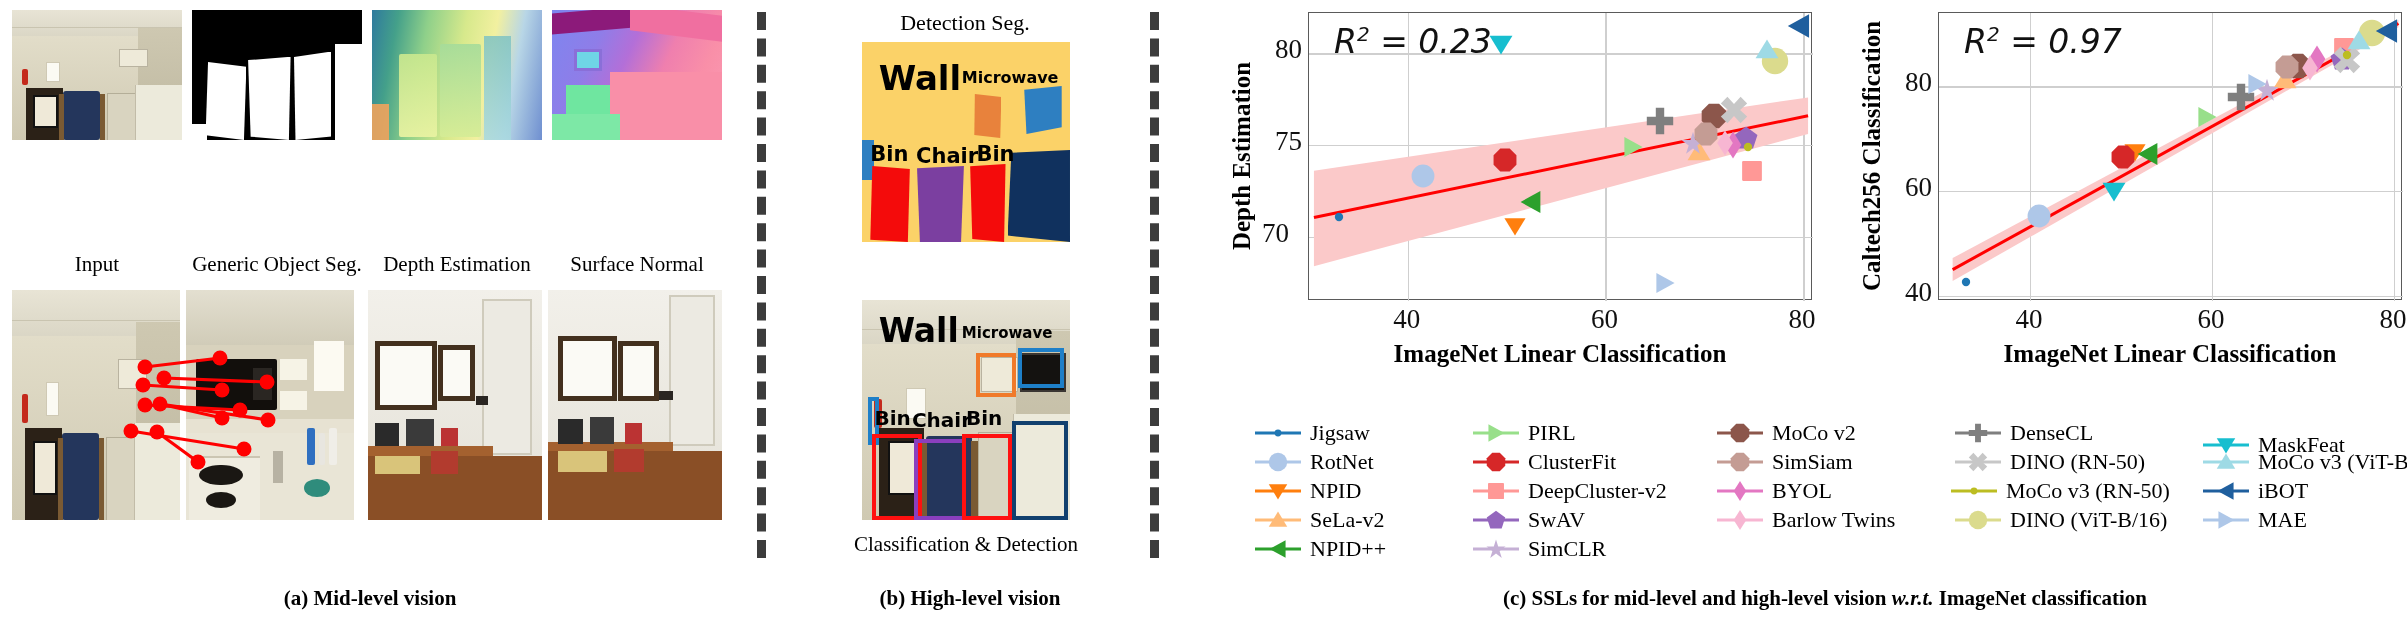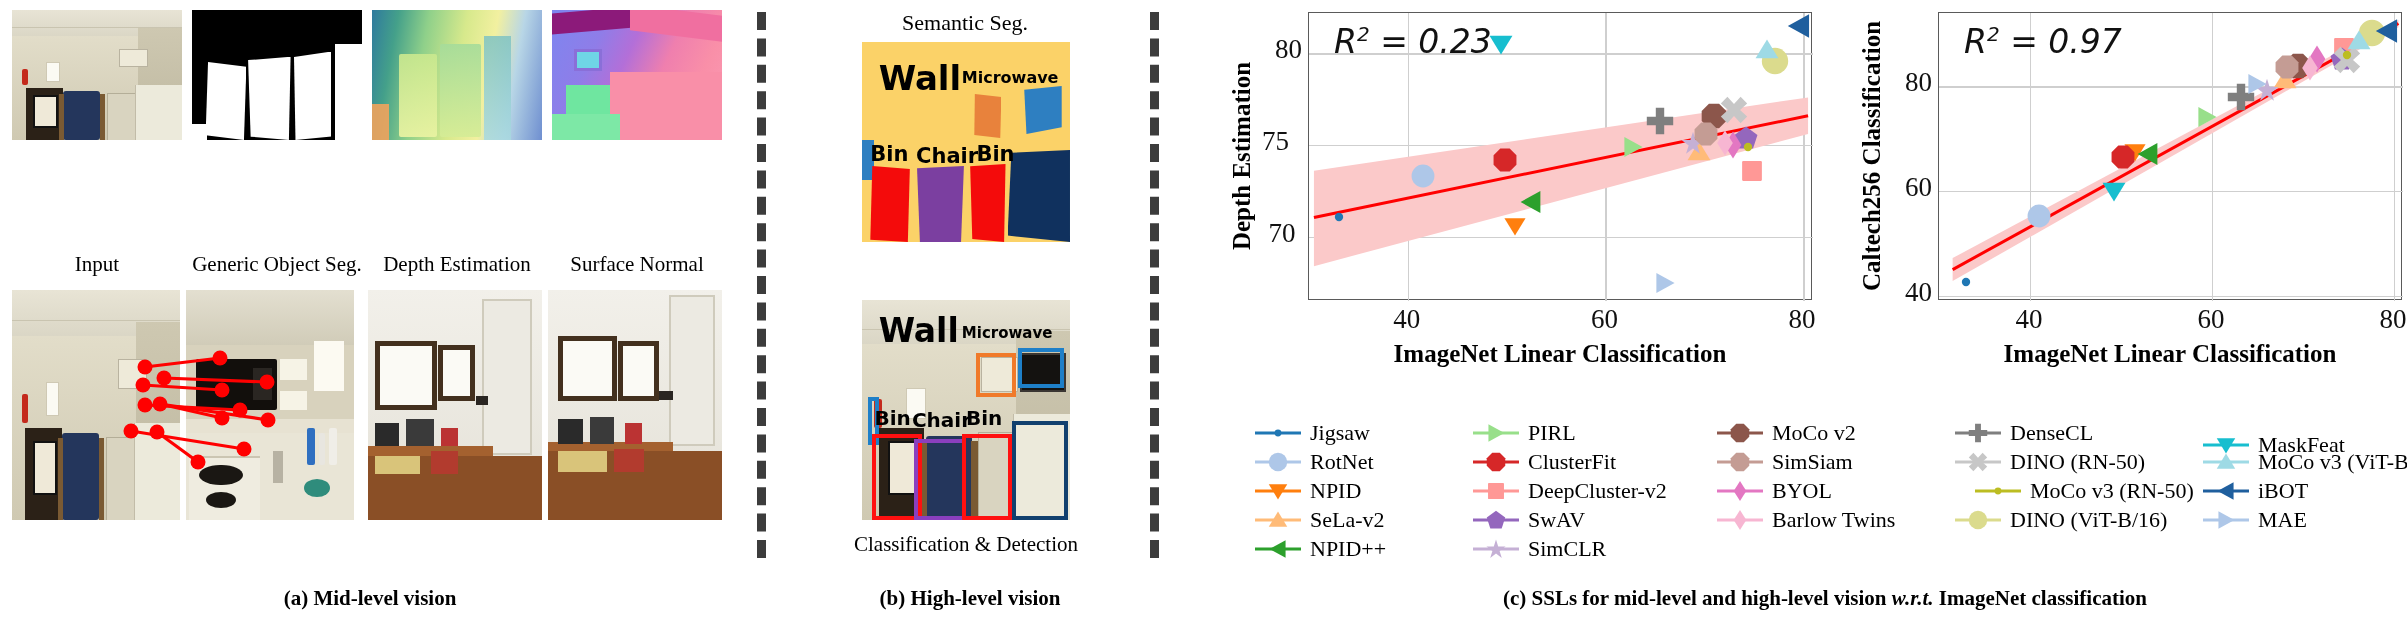"Semantic Seg." div.cap { text: Semantic -> Detection }
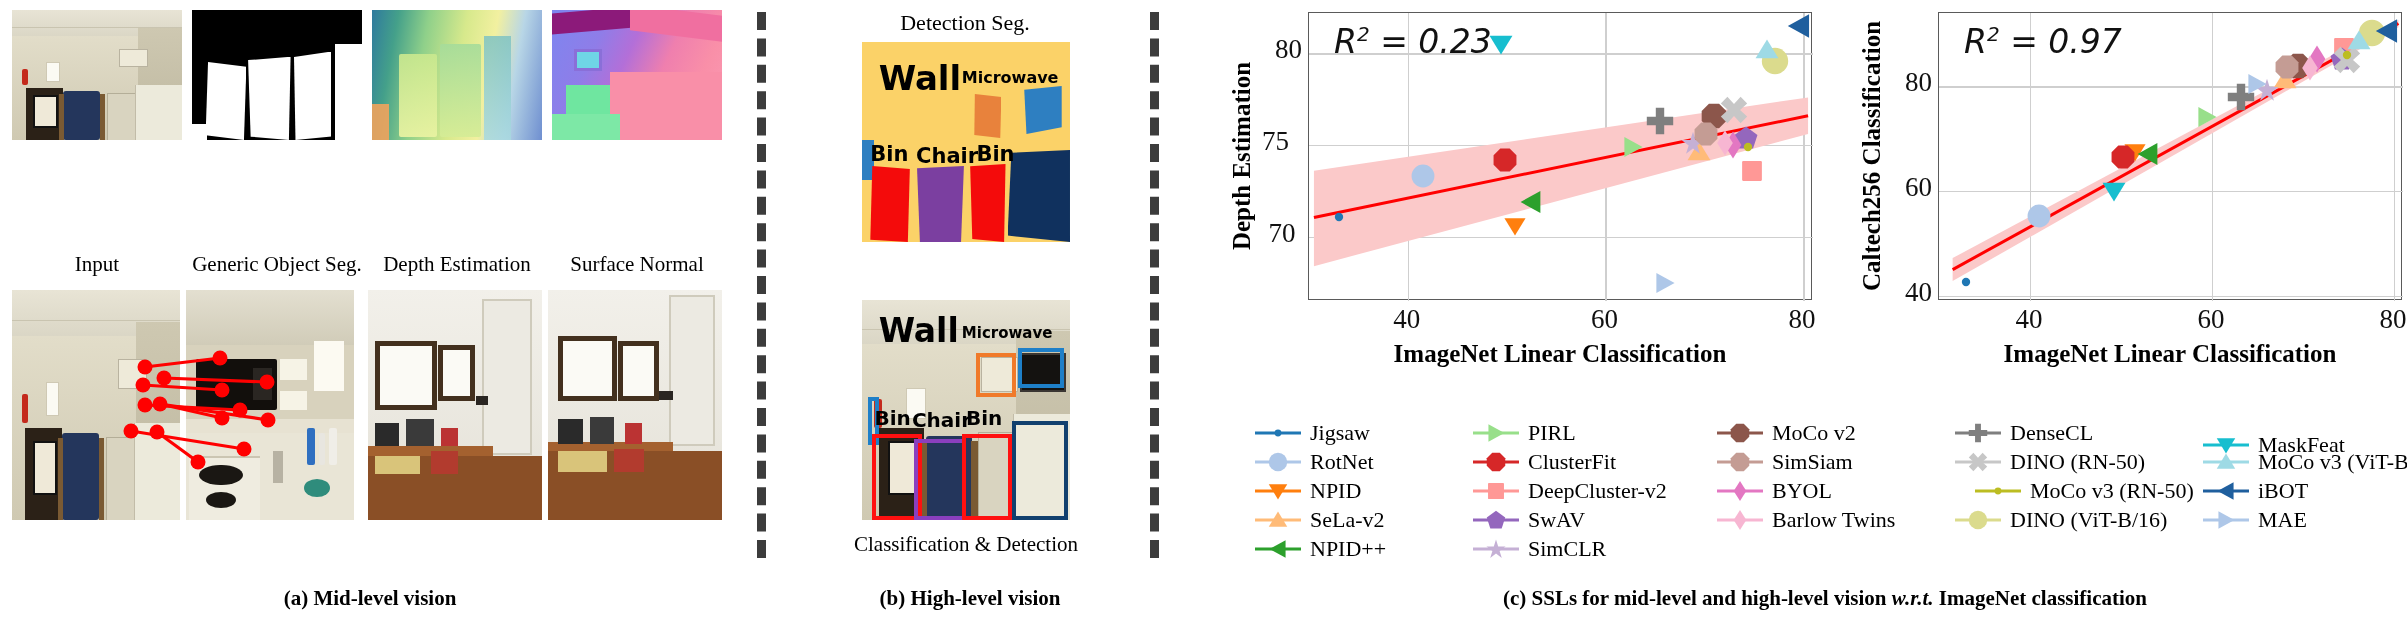"75" div.ticklab { text-align: left -> right }
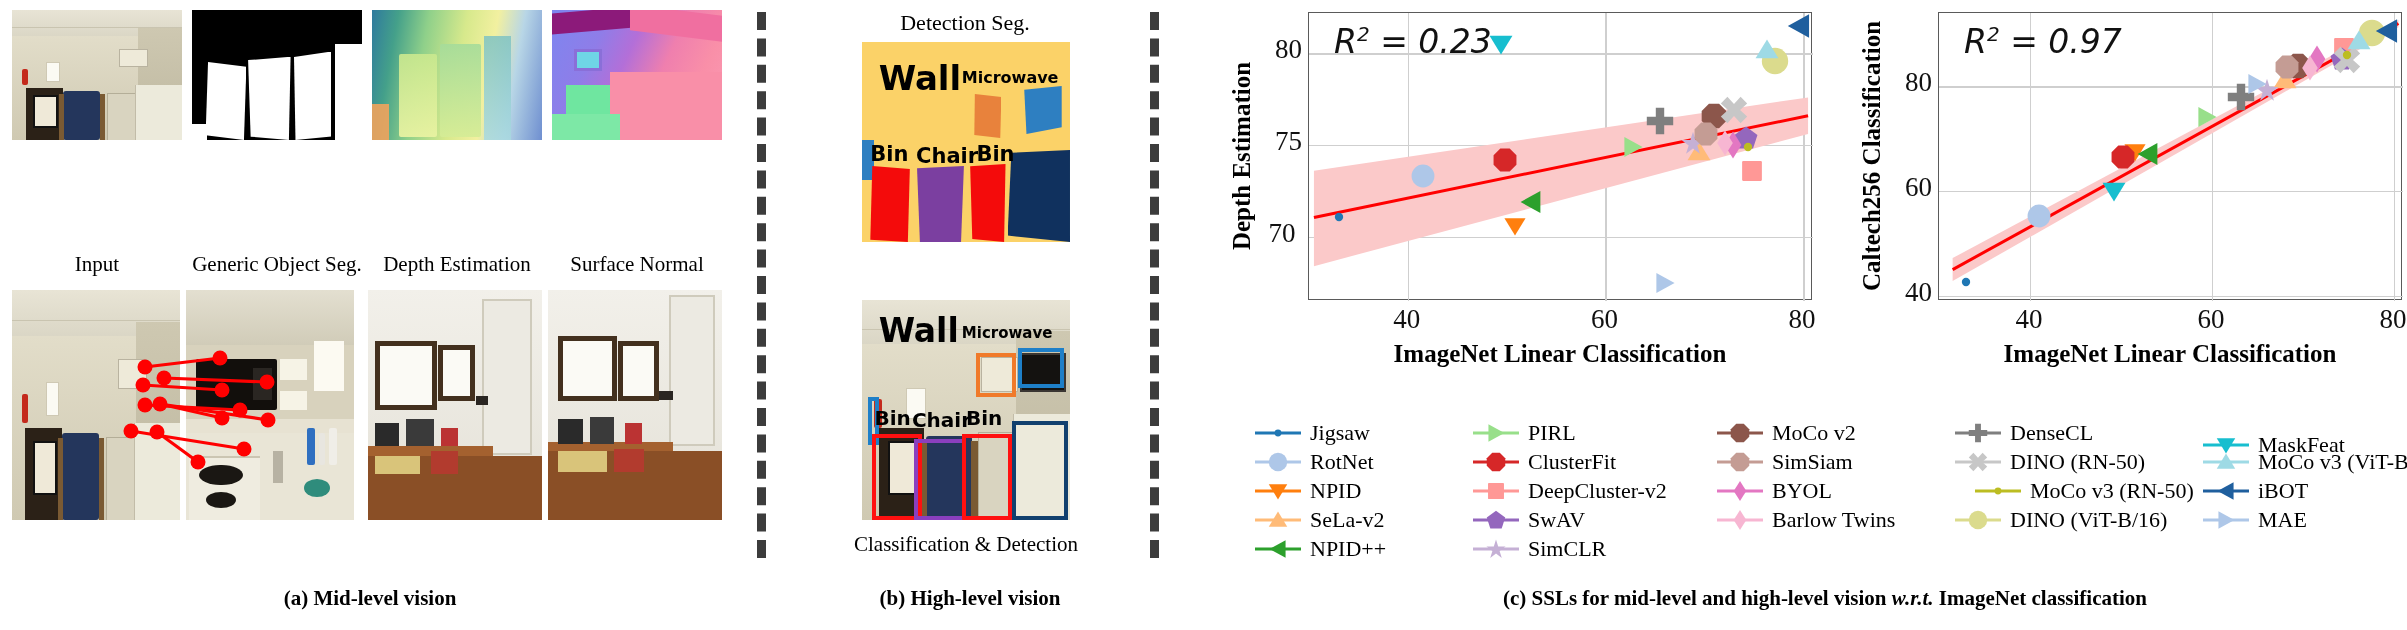"70" div.ticklab { text-align: center -> left }
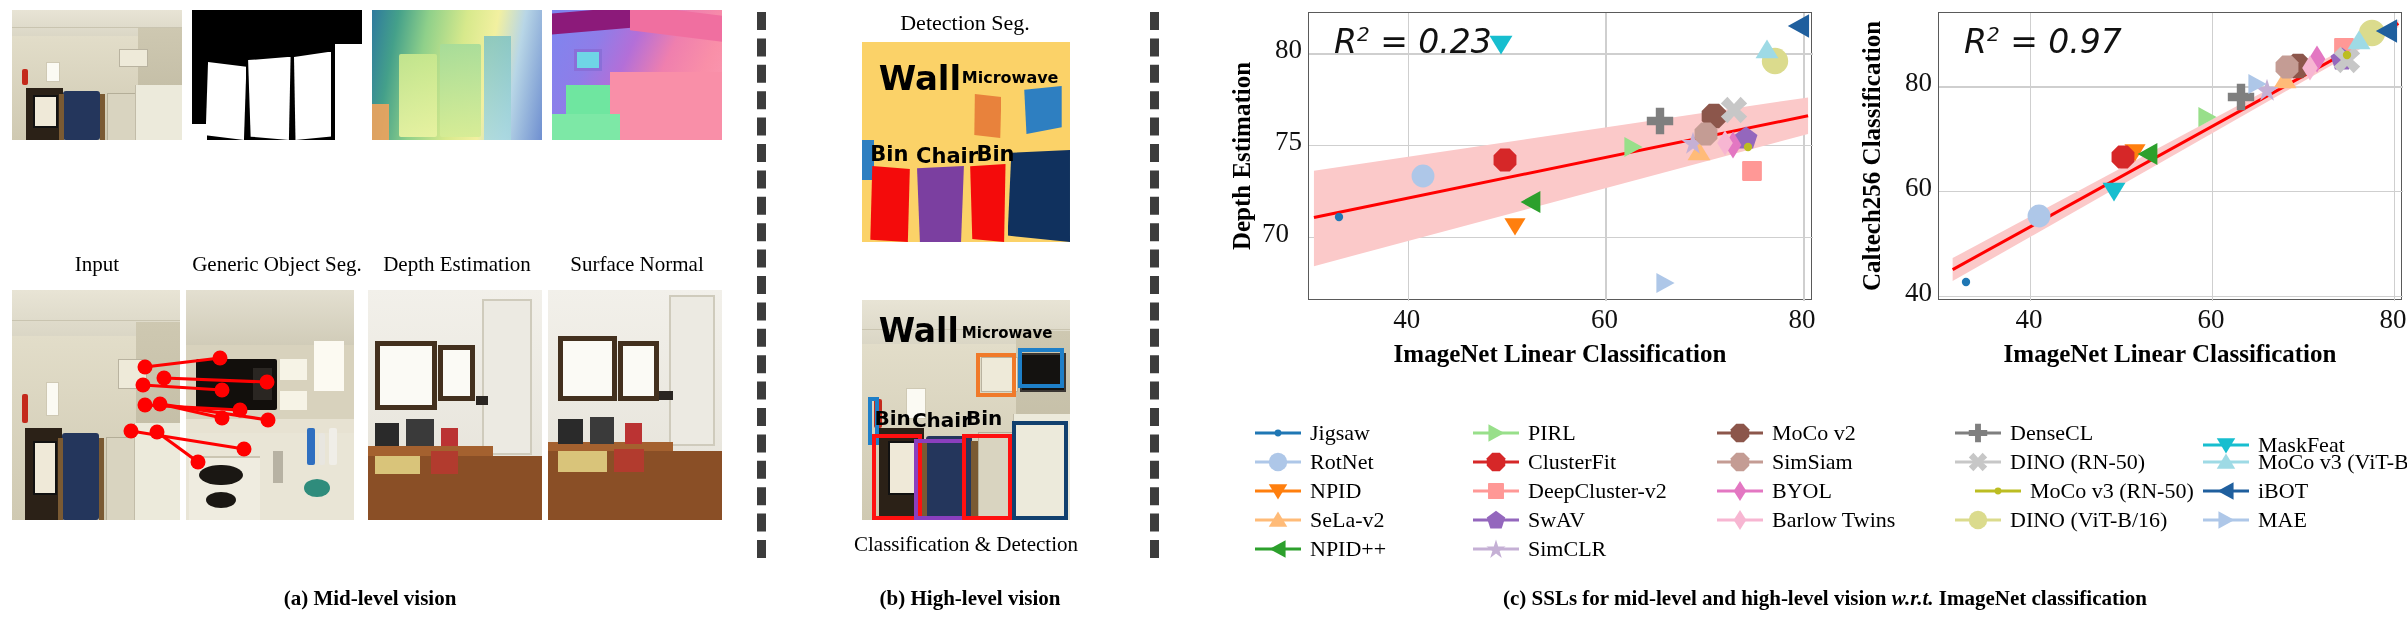"MoCo v3 (RN-50)" div.lgitem { left: 720px -> 696px }
